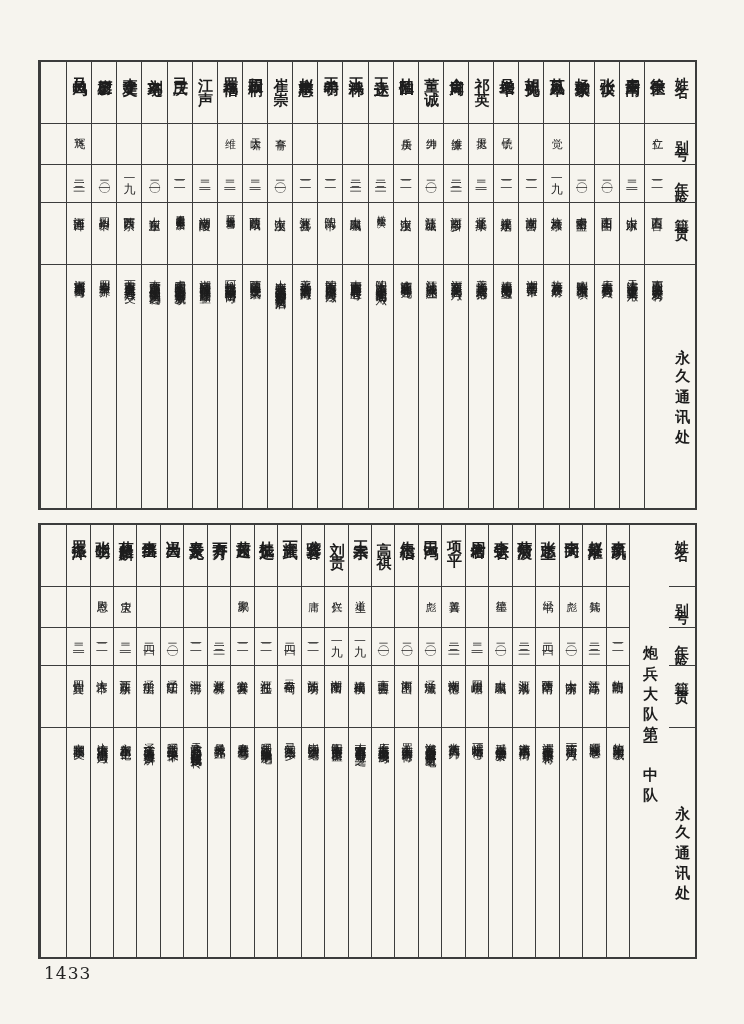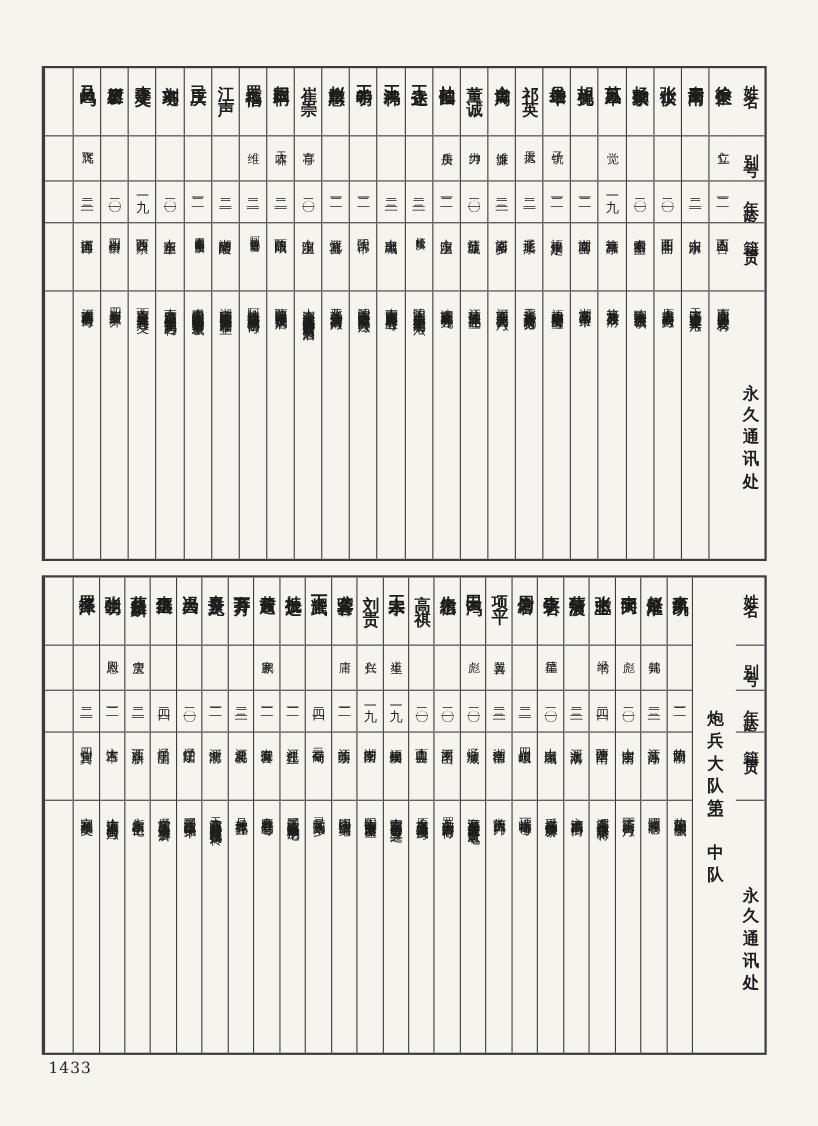"1433" .page-number { font-size: 14px -> 17px }
